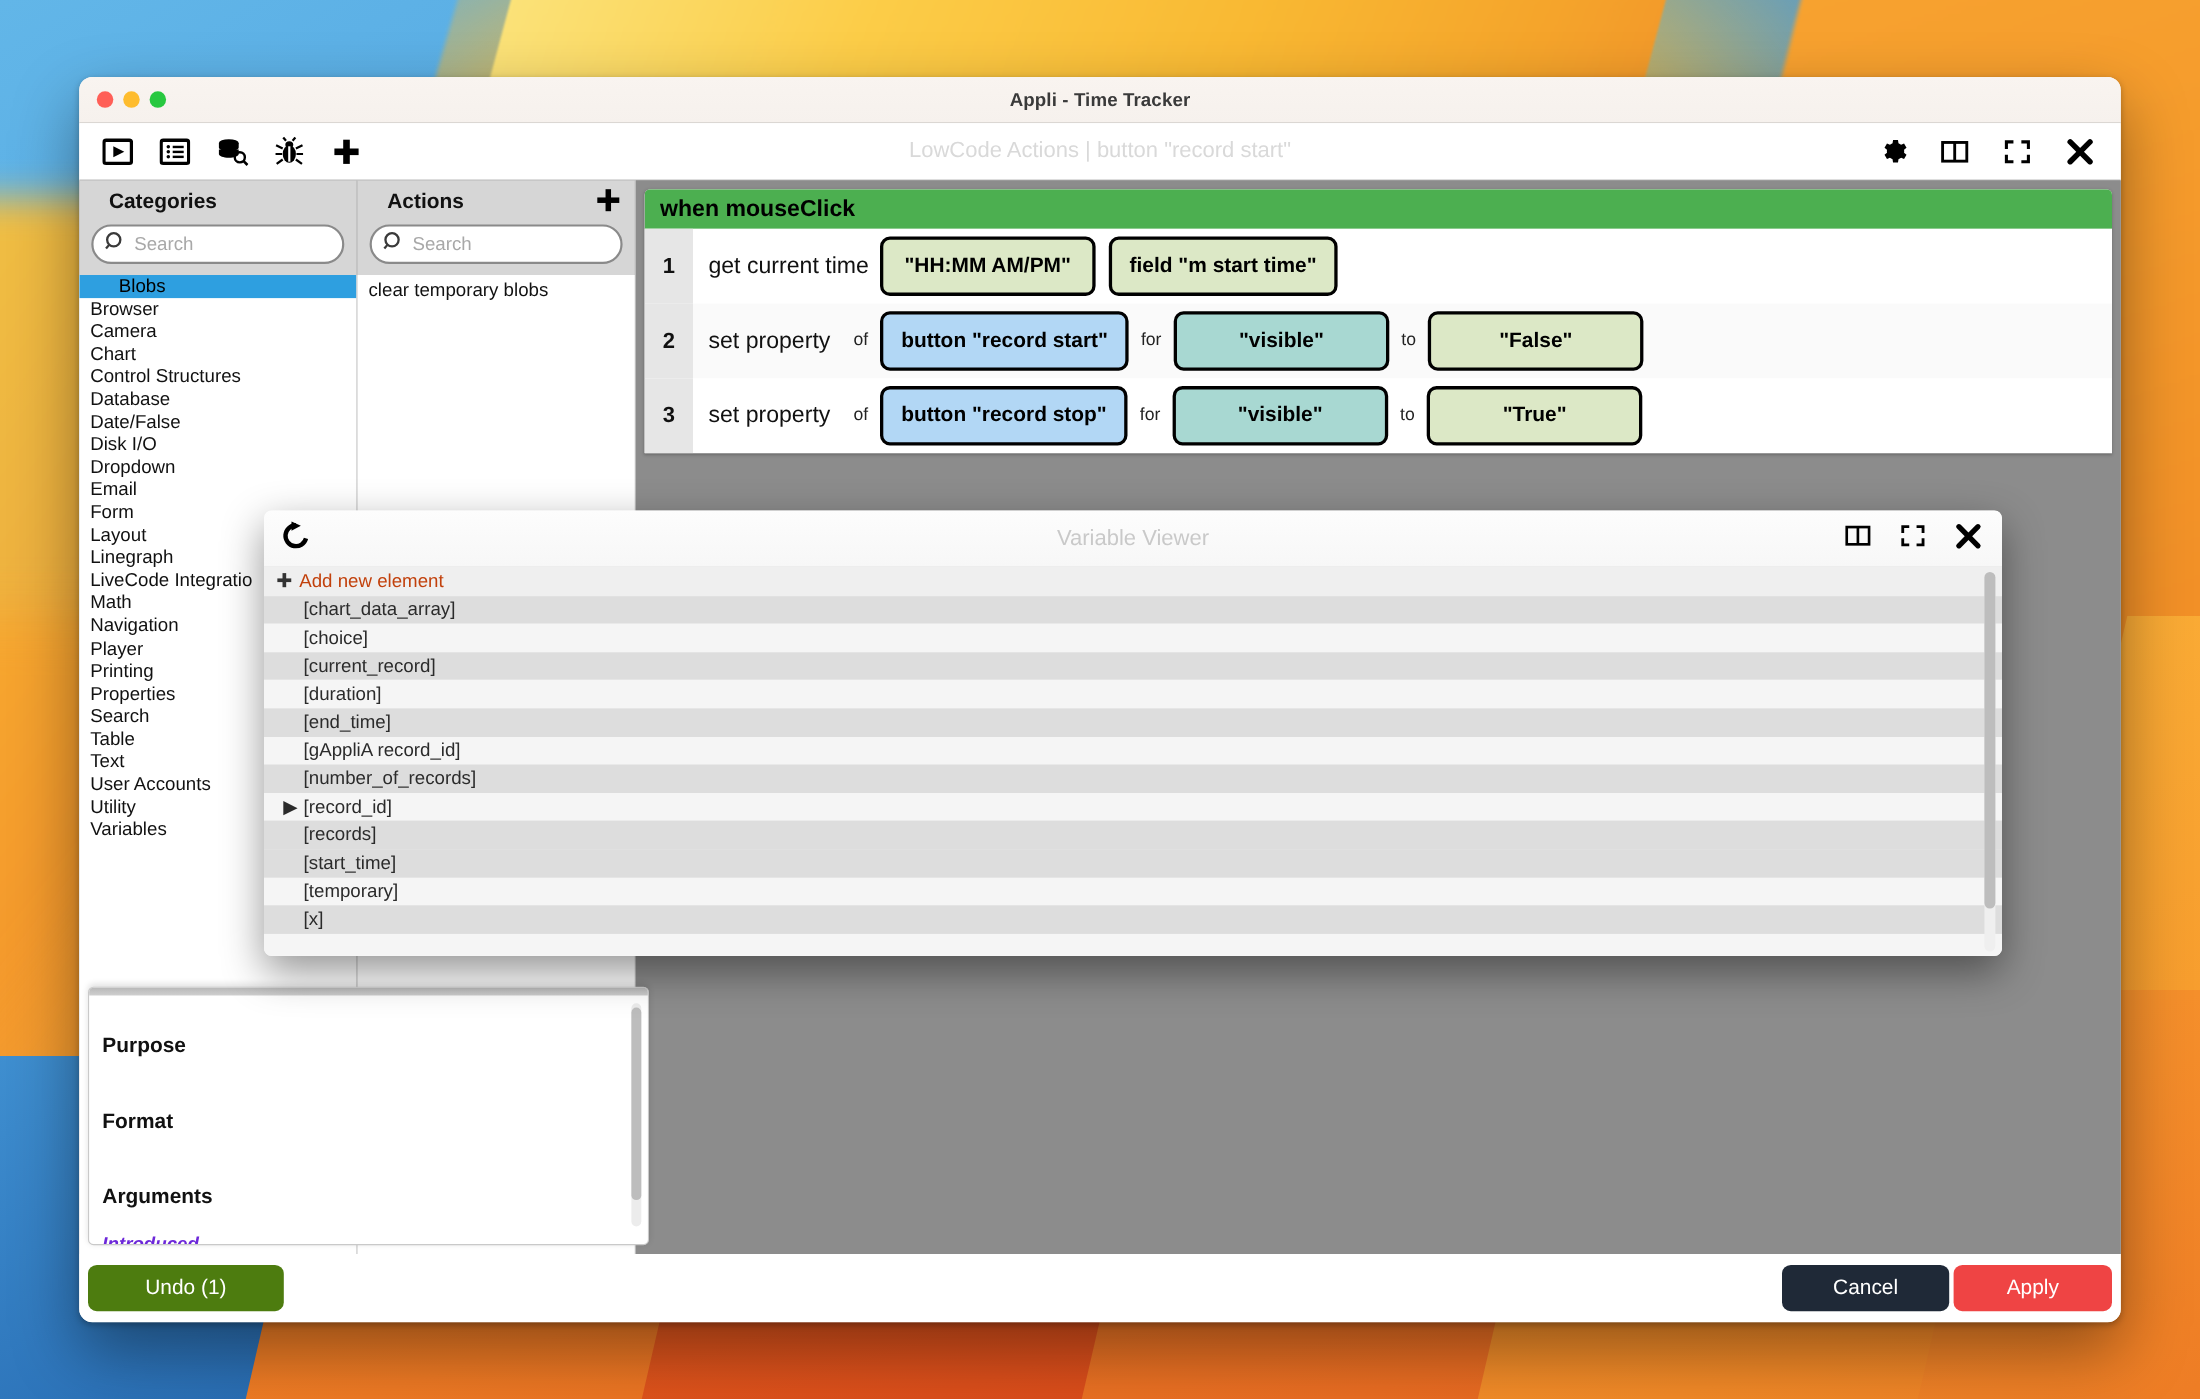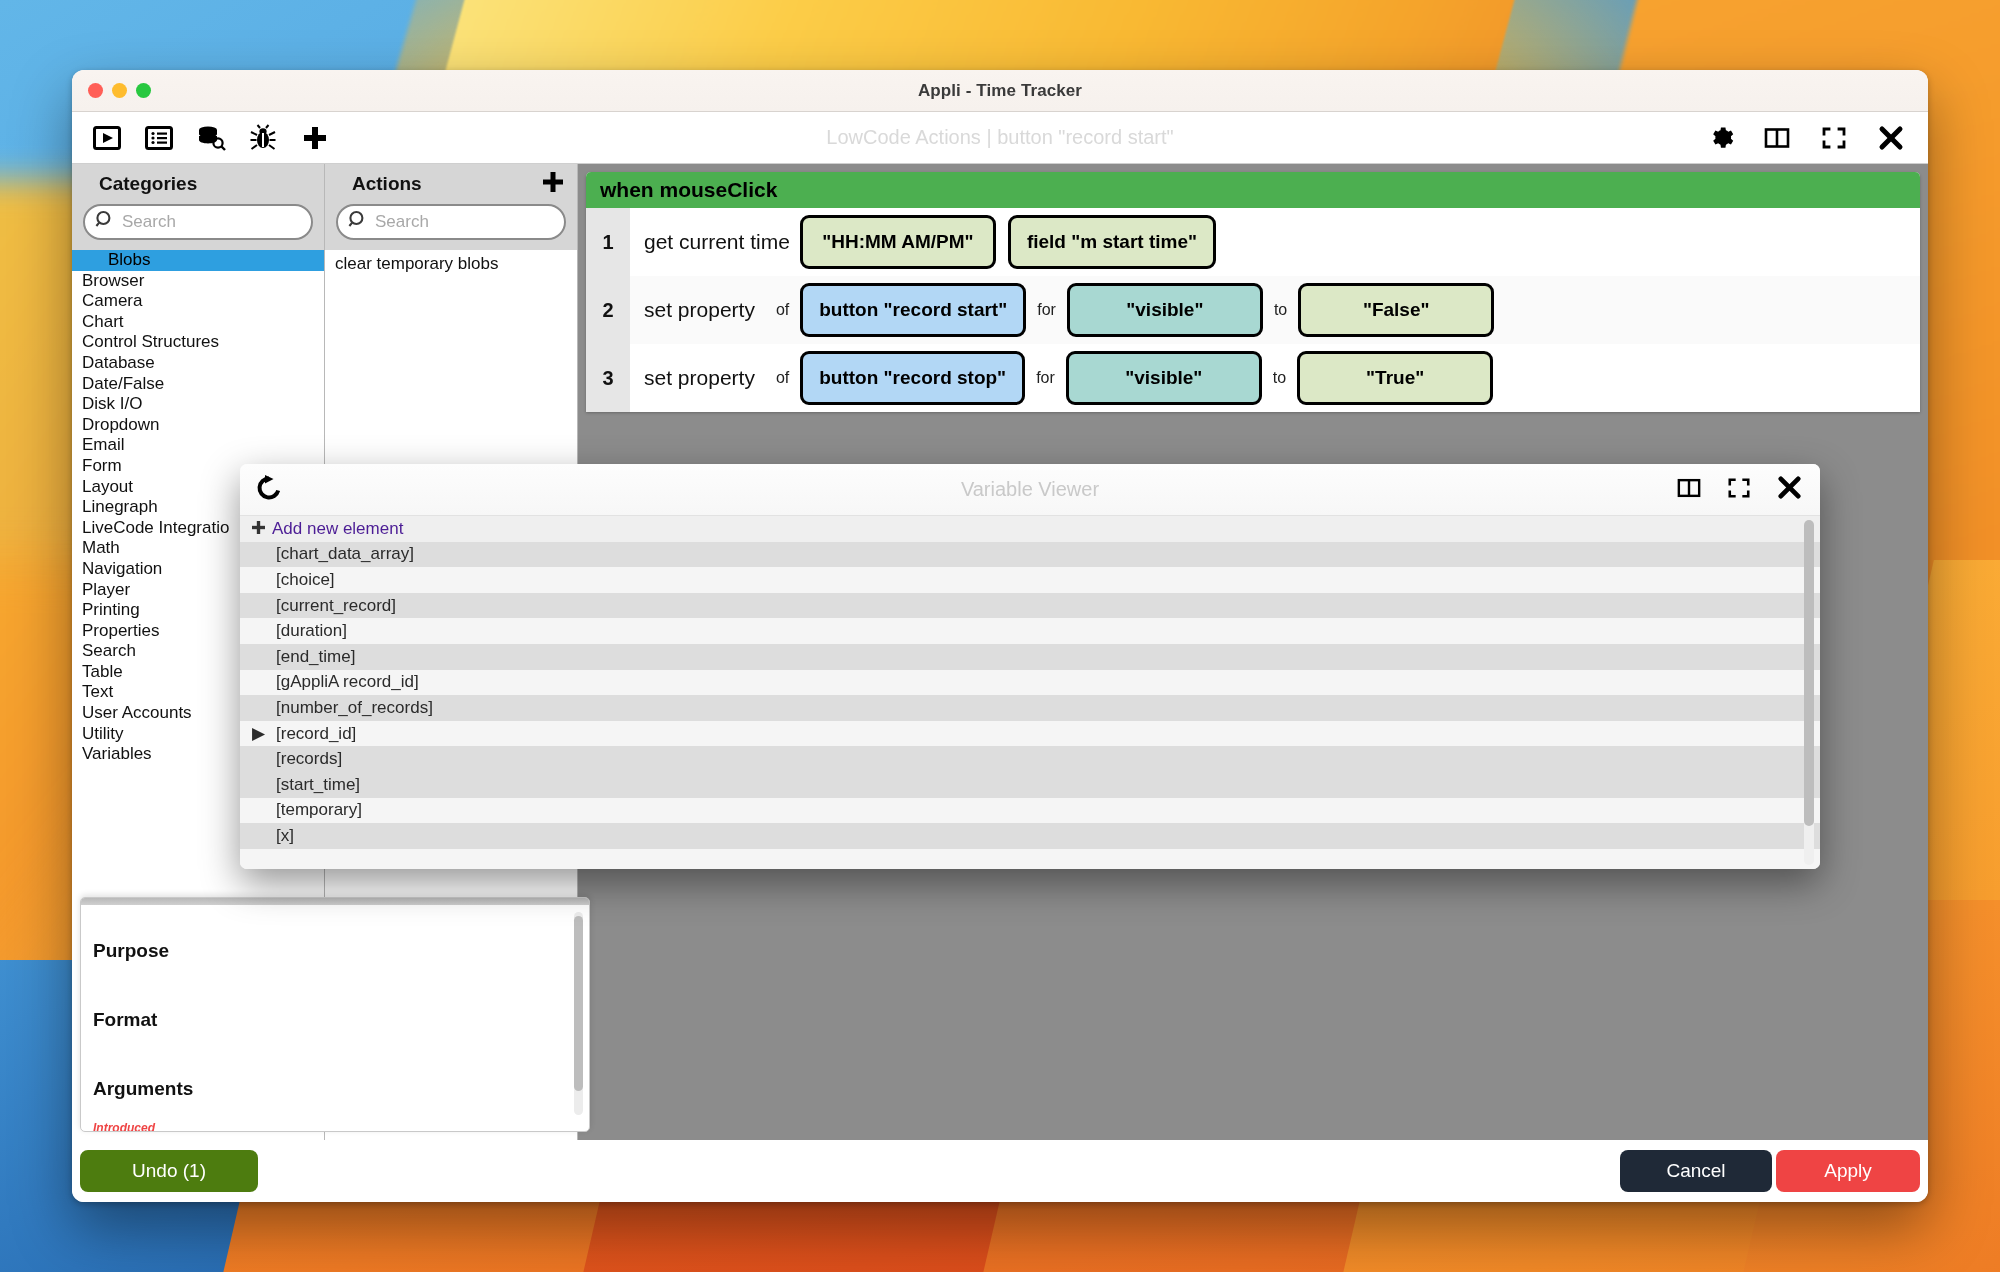"Add new element" .vv-row.addnew { color: #4c1d95 -> #c2410c }
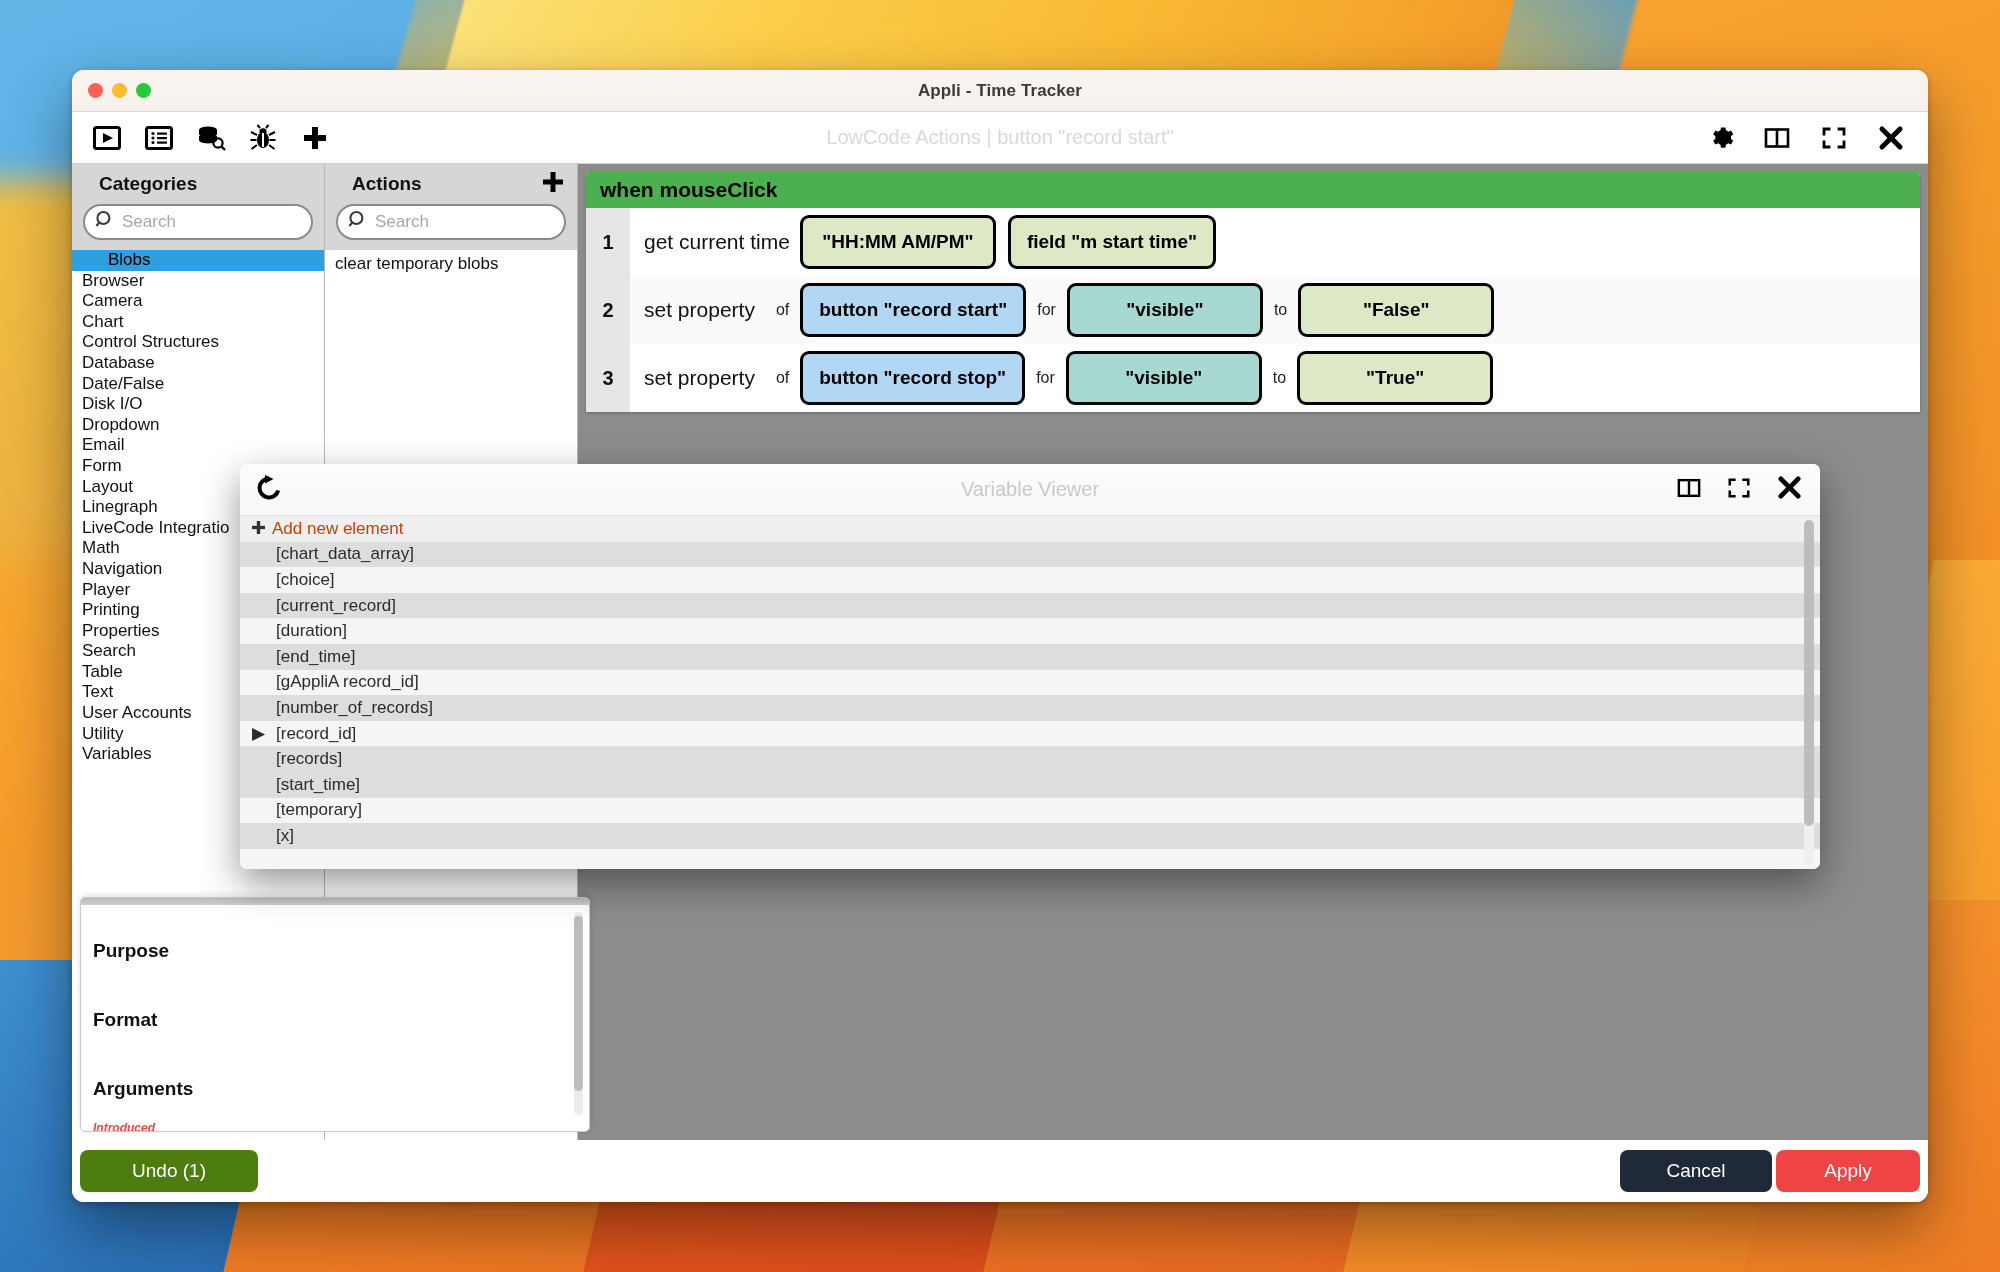"[choice]" .vv-row.even { text-align: none -> center }
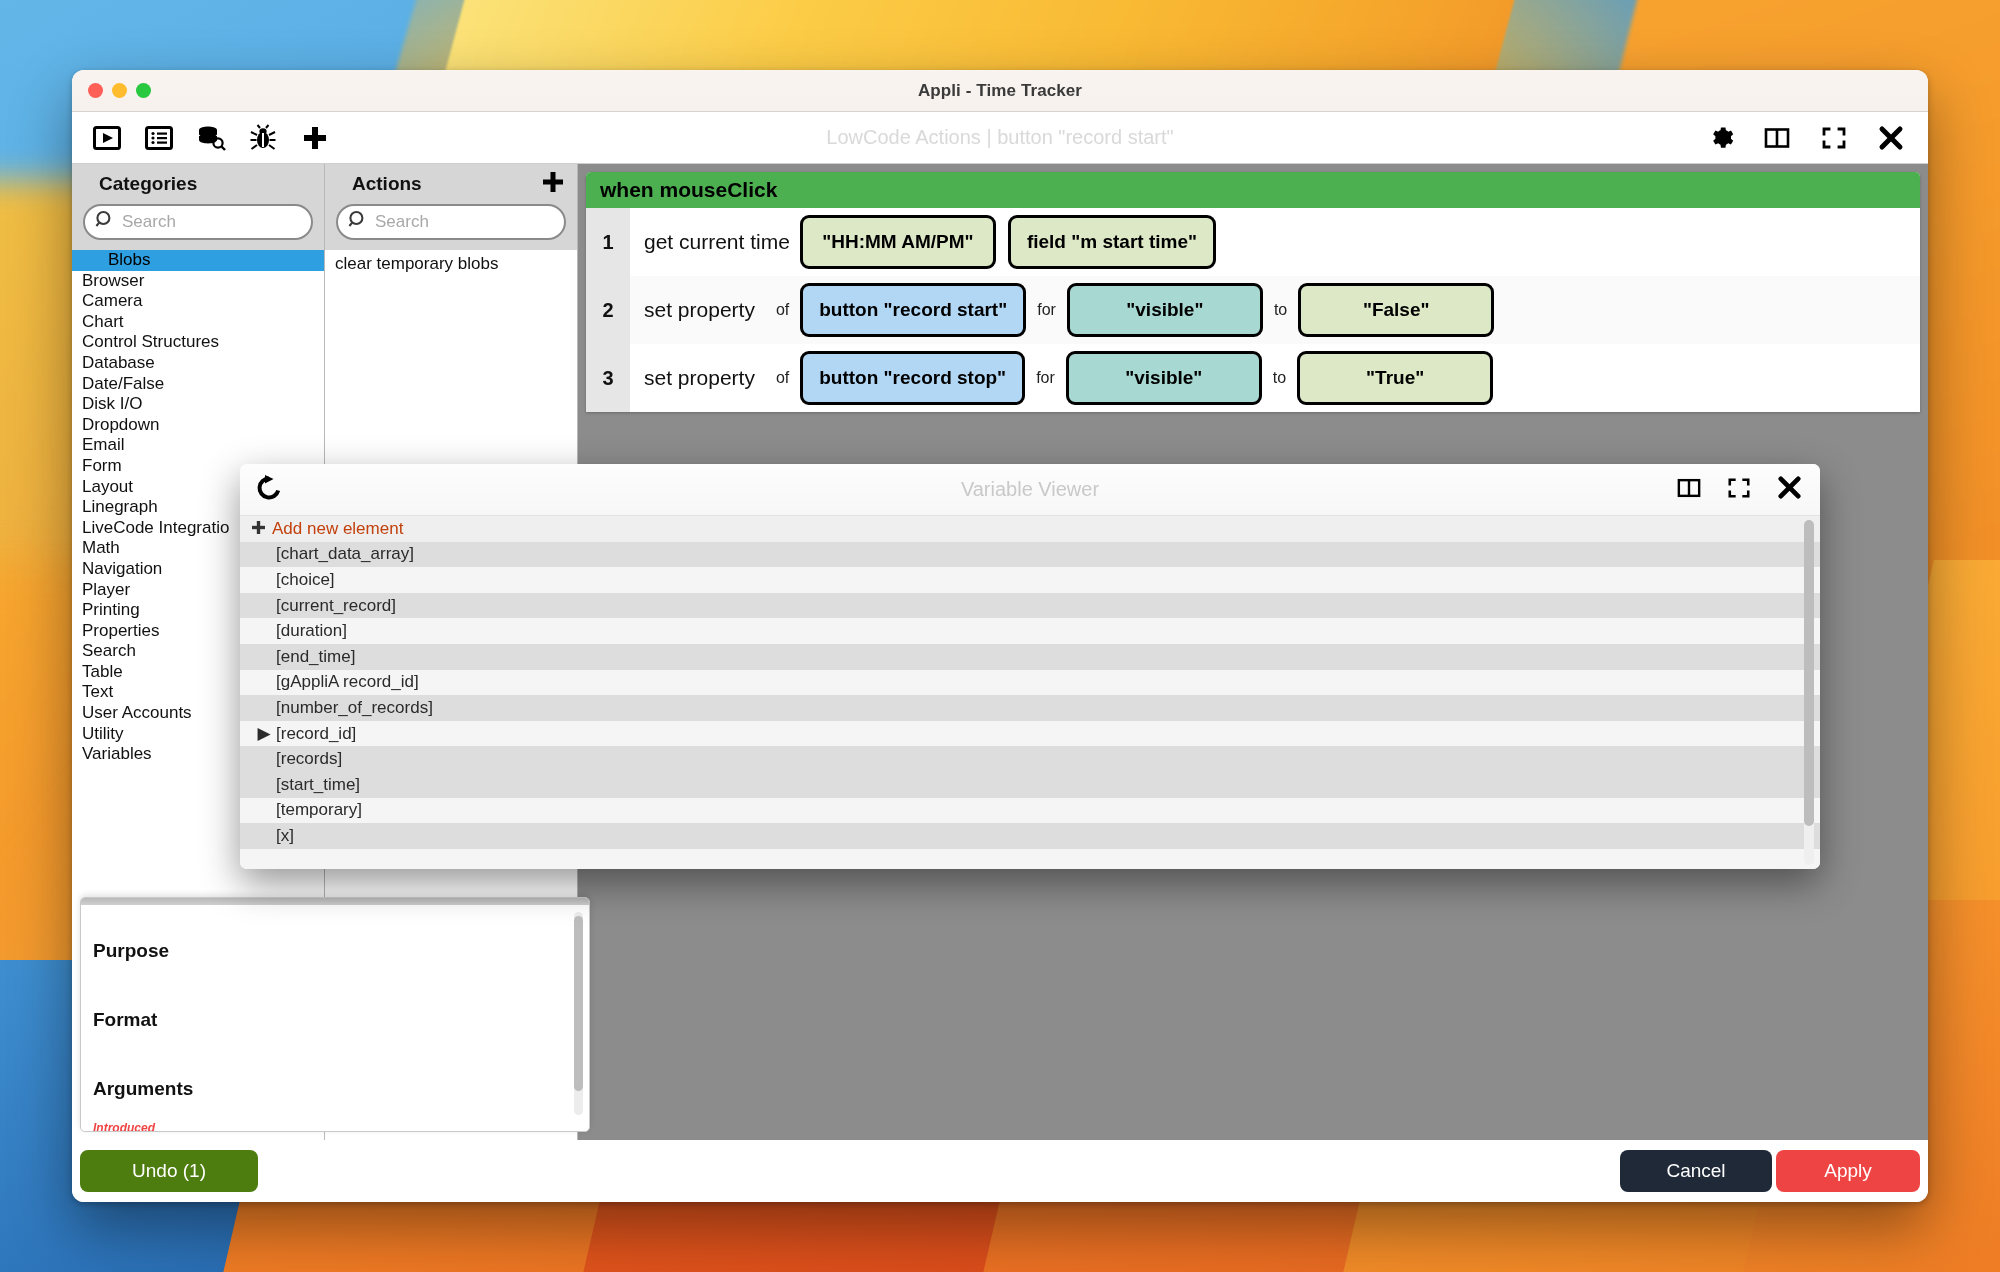"Introduced" .doc-i { color: #ef4444 -> #6d28d9; font-size: 12px -> 17px }
